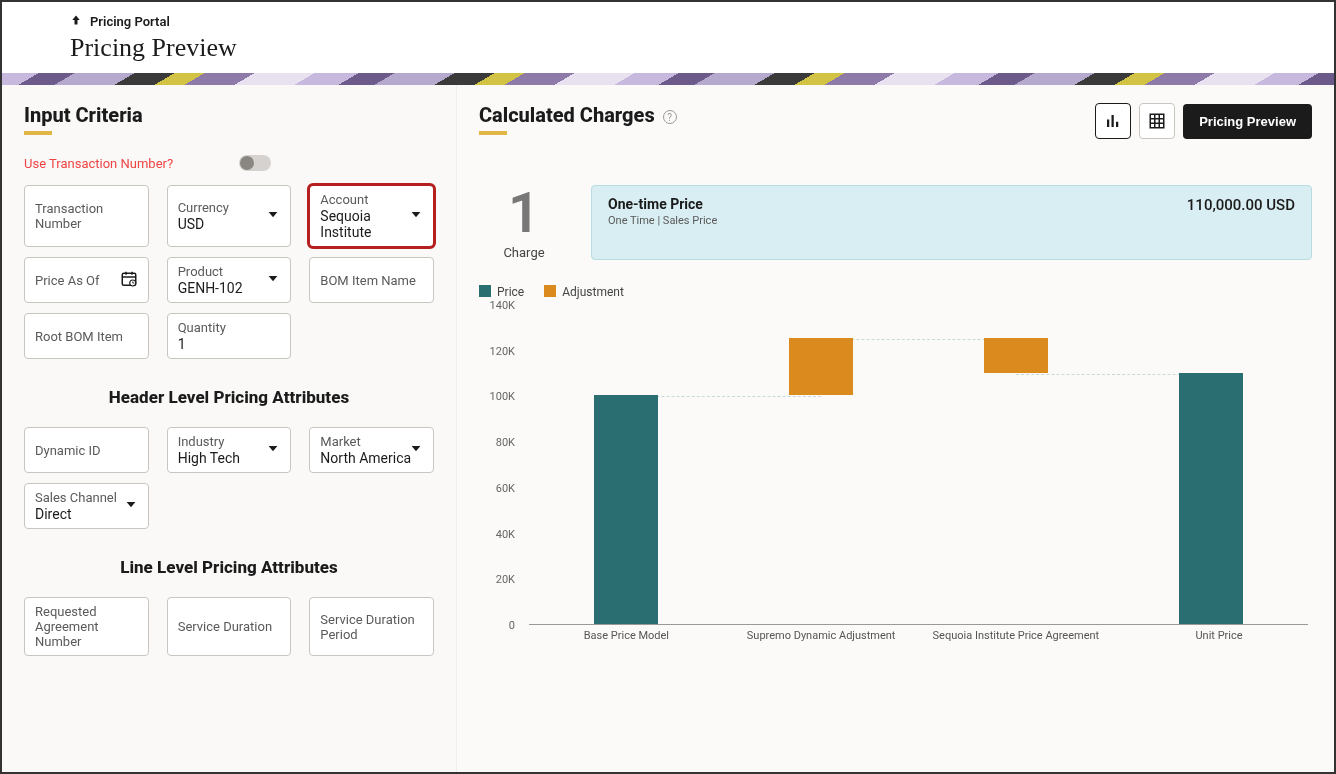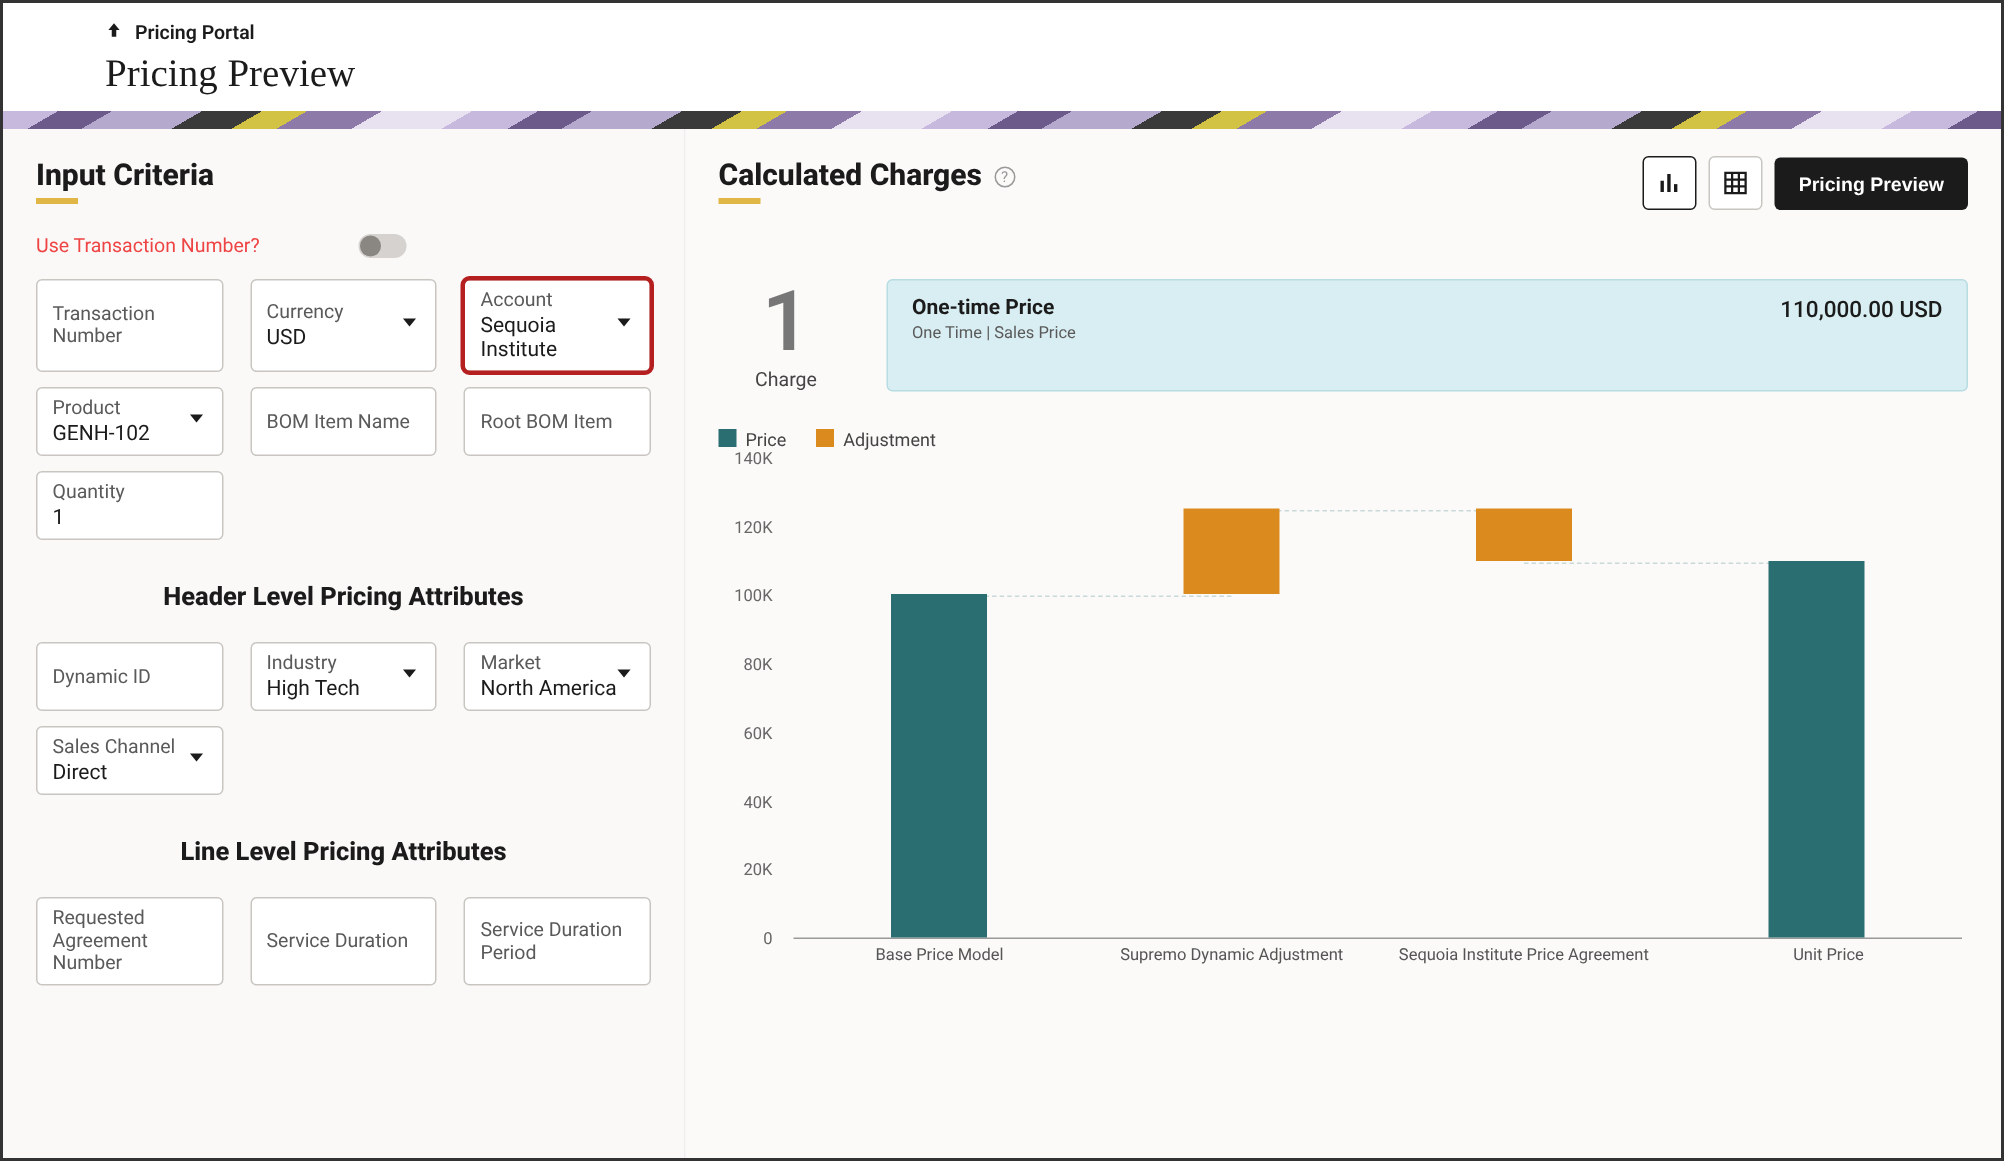"Price As Of" div.field { html: none -> <div> <span>Price As Of</span> <span> <svg> <rect></rect> <line></line> <line></line> <line></line> <circle></circle> <path></path> </svg> </span> </div> }
